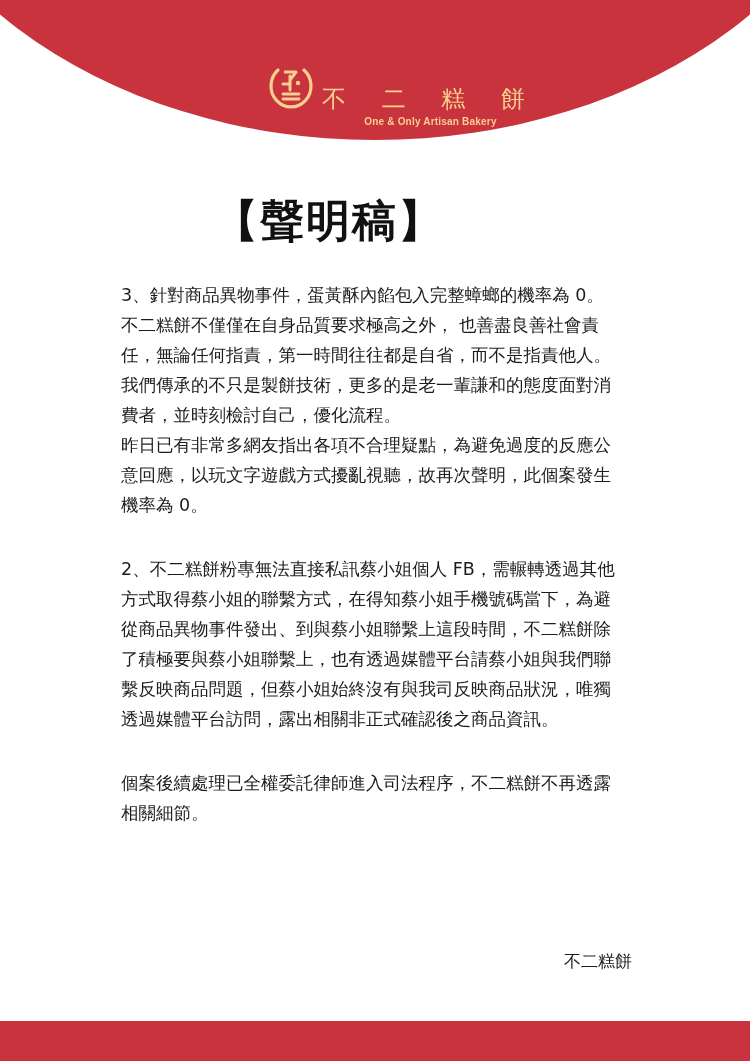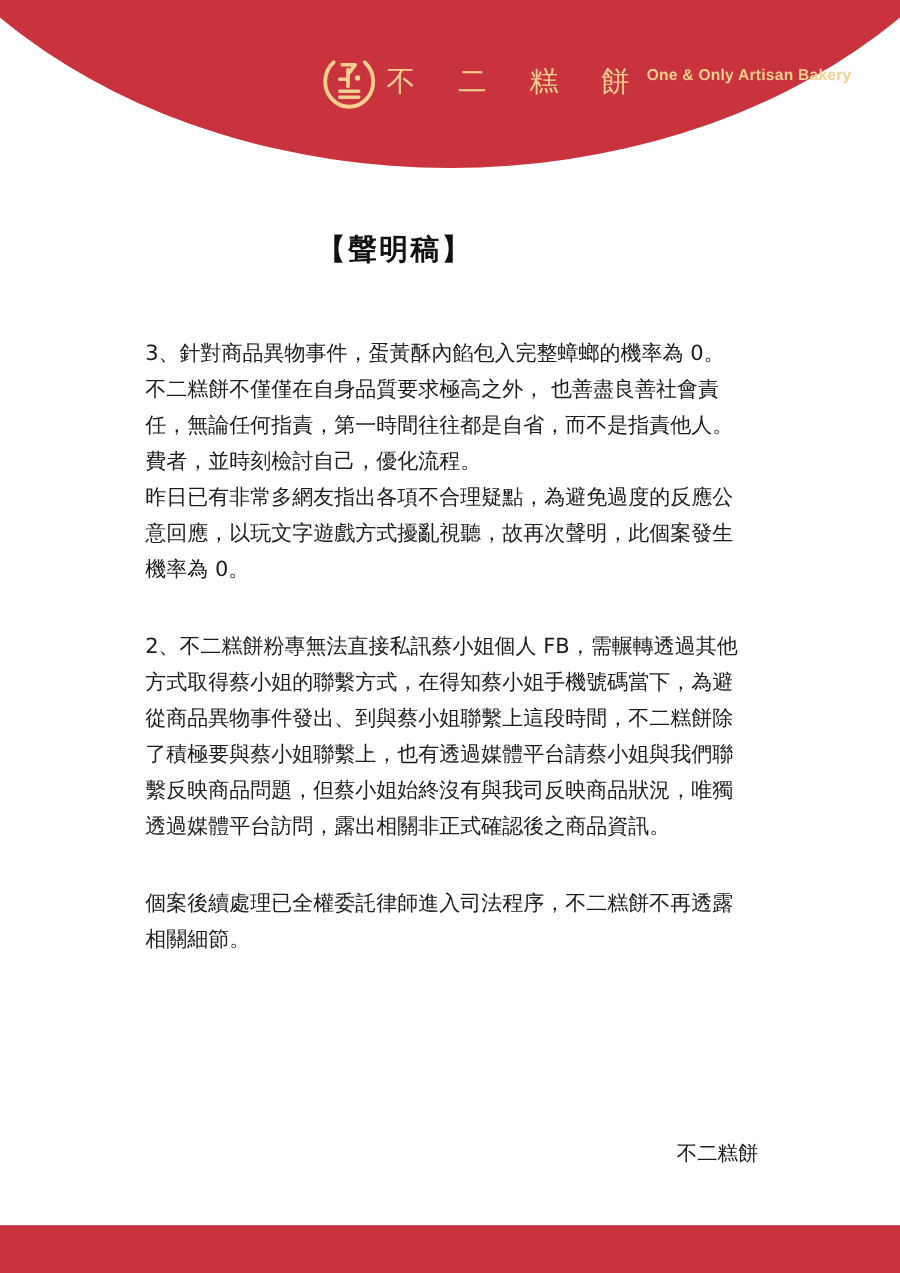"不 二 糕 餅" .brand-text { flex-direction: row -> column; margin-top: none -> 40px }
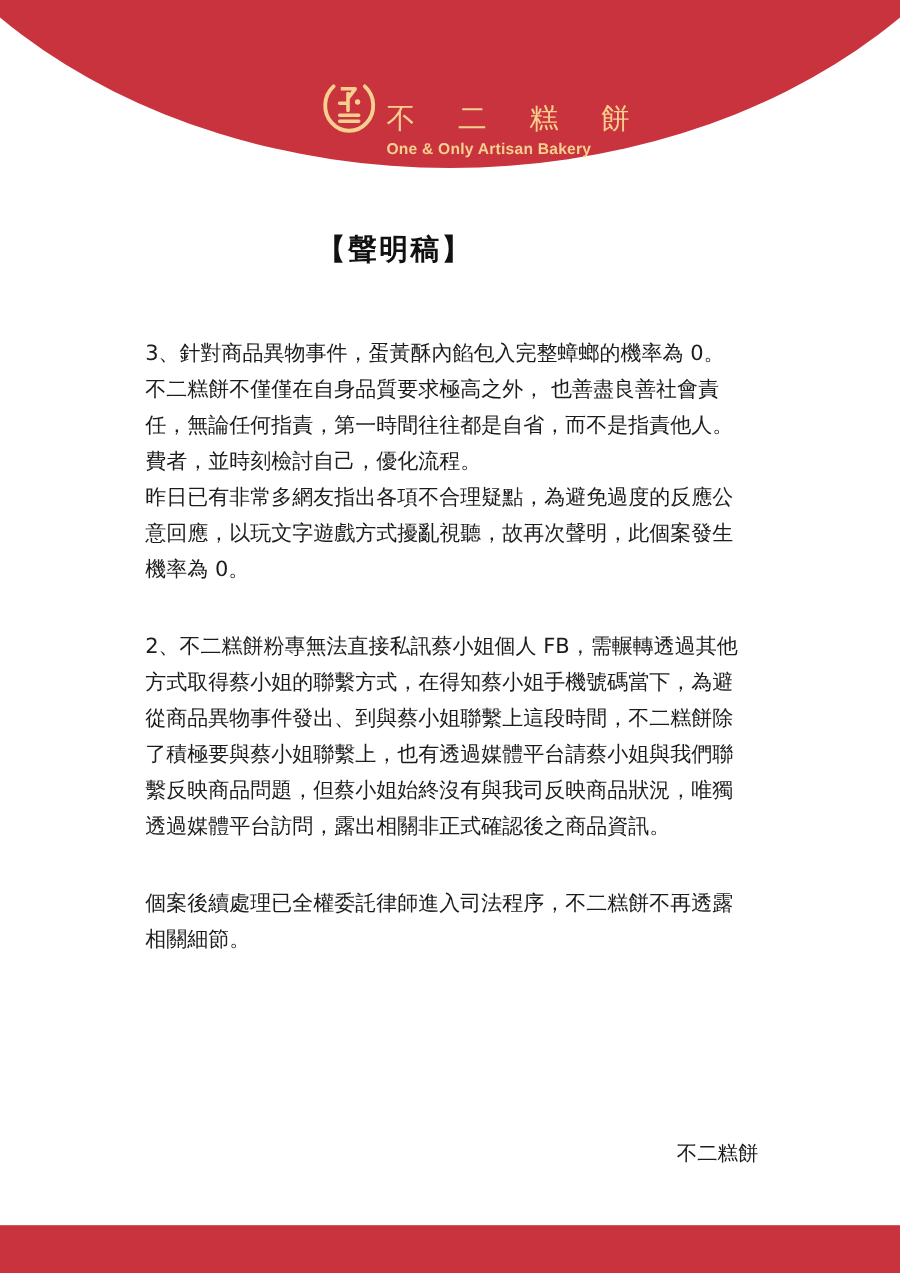"One & Only Artisan Bakery" .brand-tagline { font-size: 13px -> 10px; text-align: none -> center }
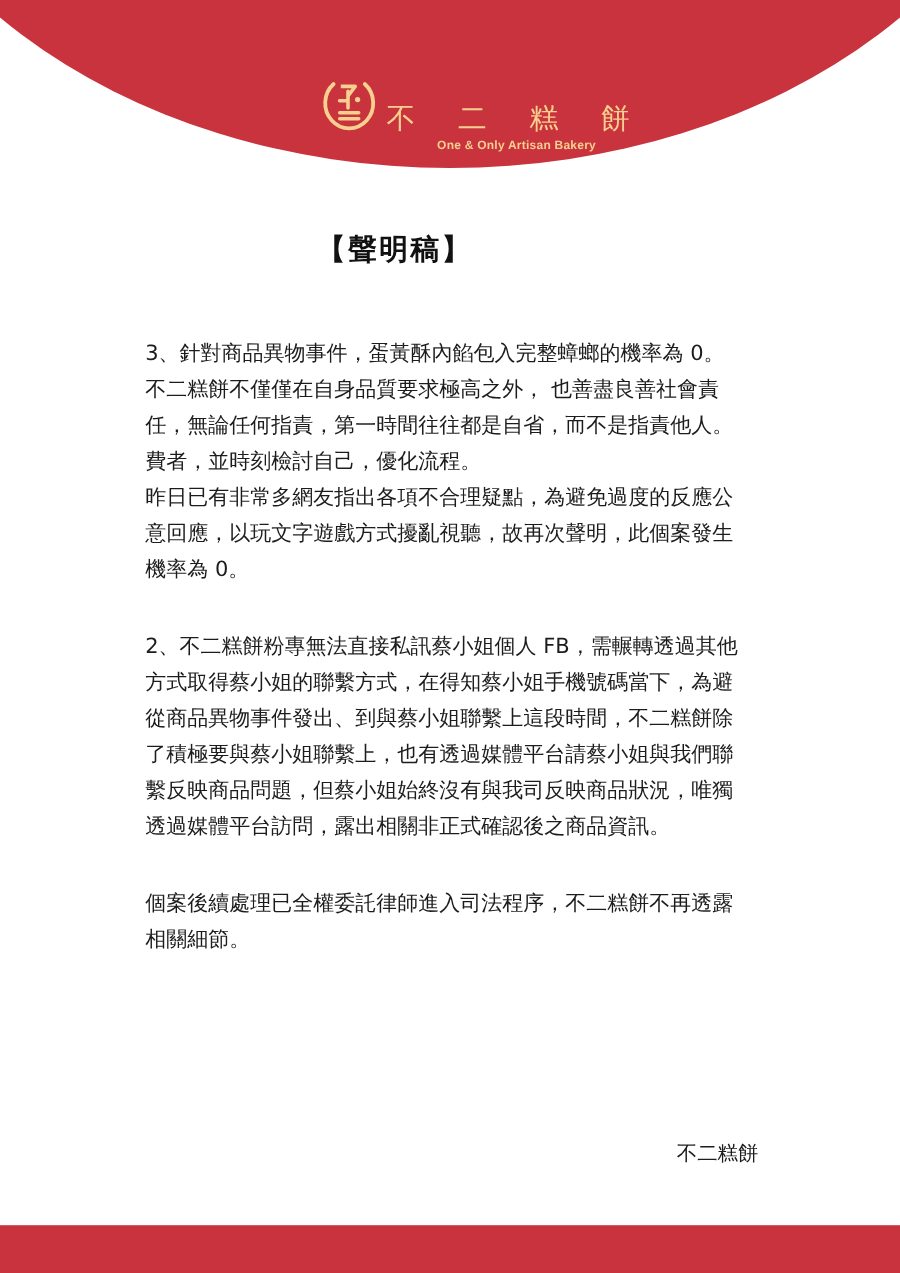"【聲明稿】" .doc-title { font-size: 24px -> 44px }
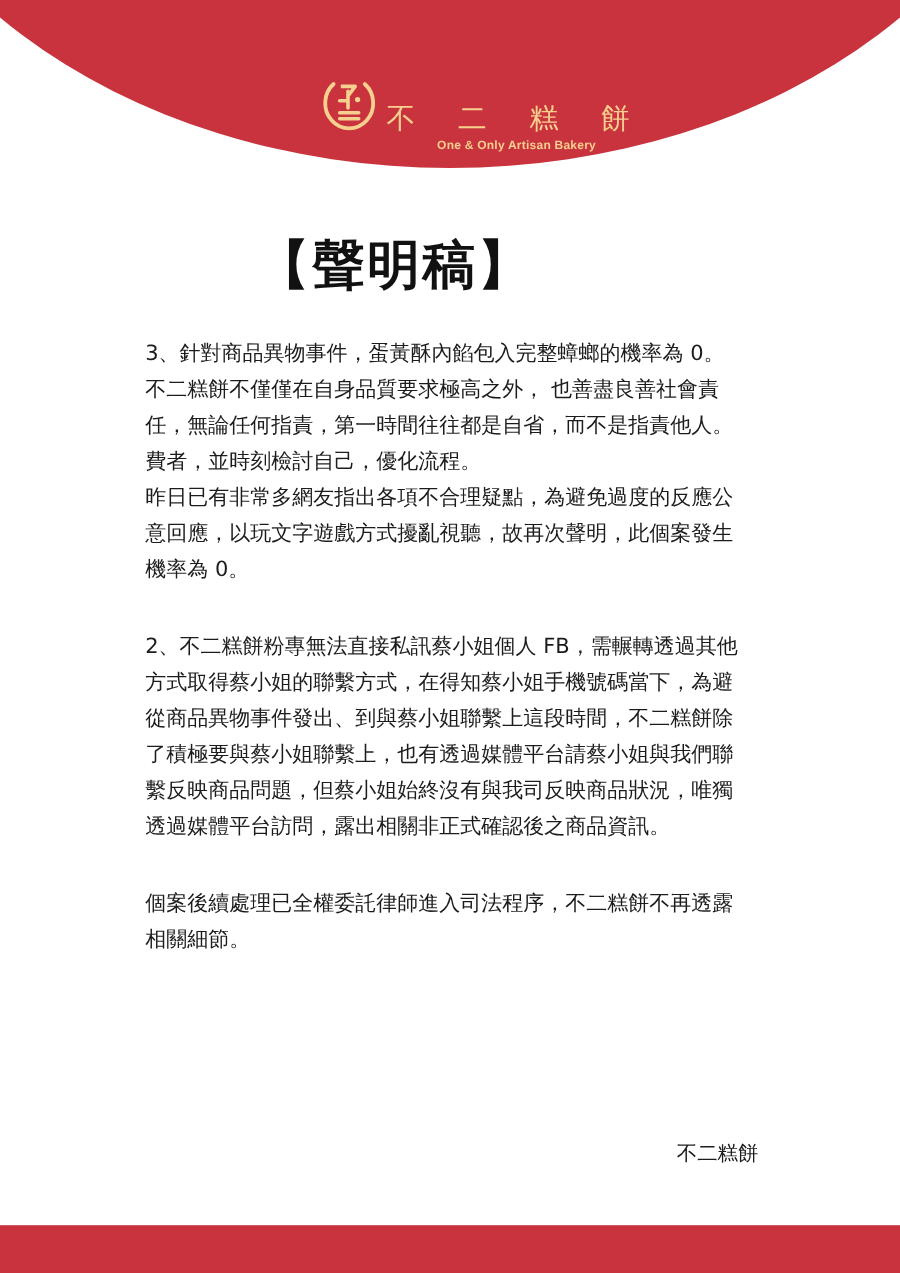"我們傳承的不只是製餅技術，更多的是老一輩謙和的態度面對消" div.para-line { html: none -> <div>我們傳承的不只是製餅技術，更多的是老一輩謙和的態度面對消</div> }
